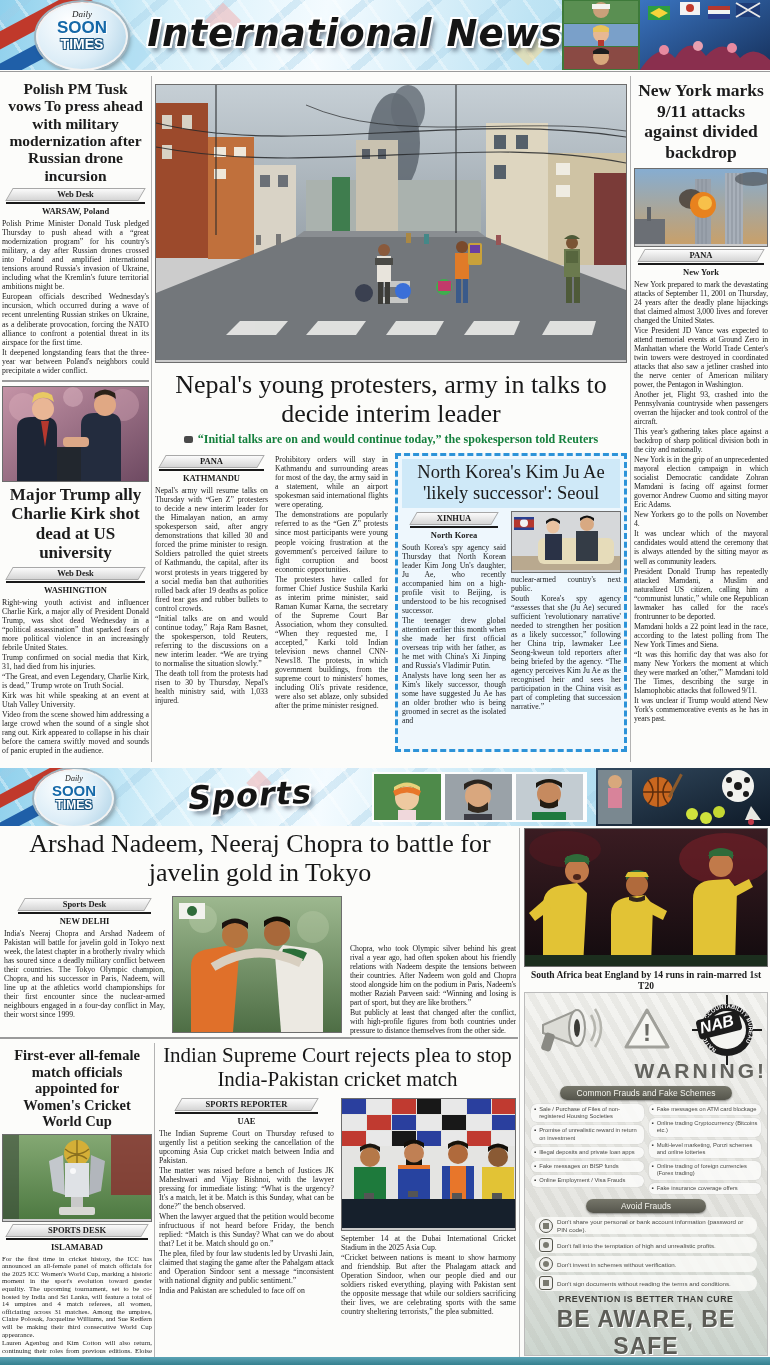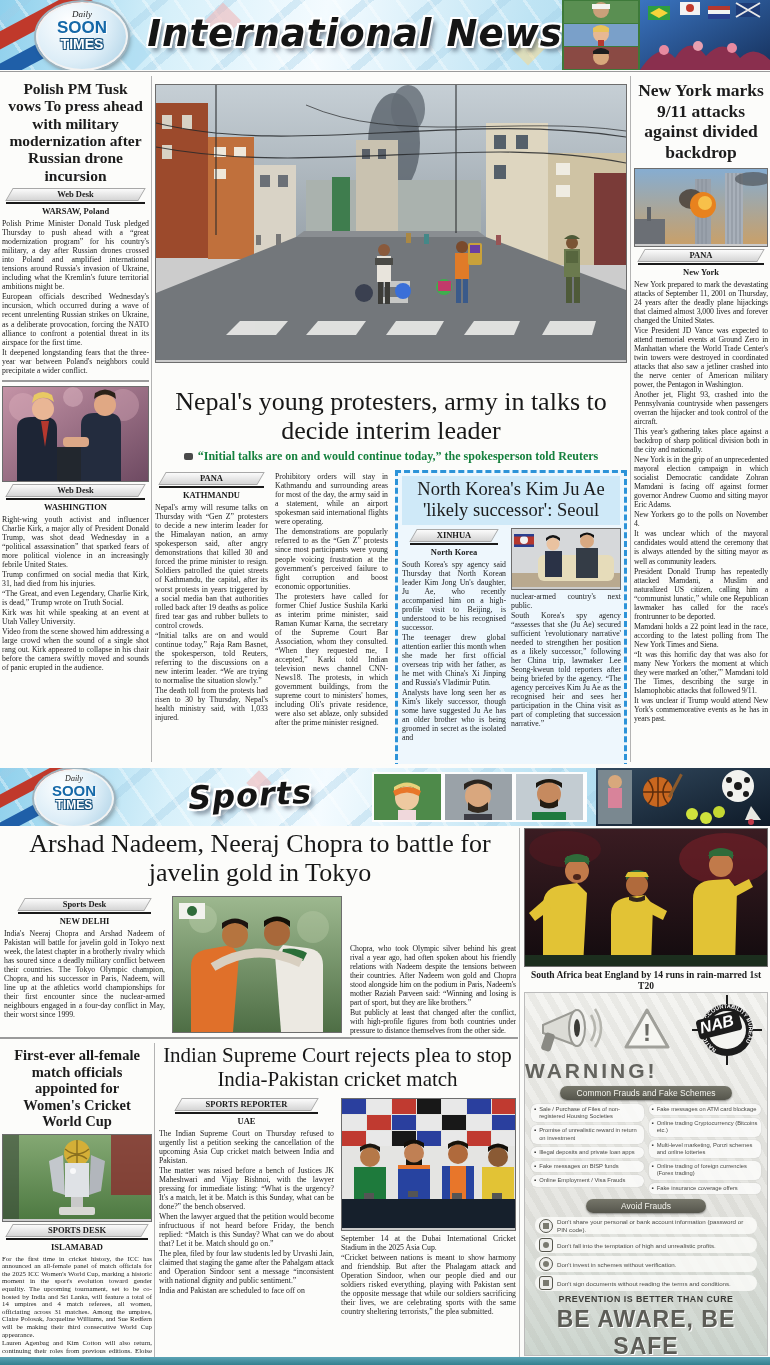"Nepal's young protesters, army in" h1.hl-big { margin-top: 24px -> 7px }
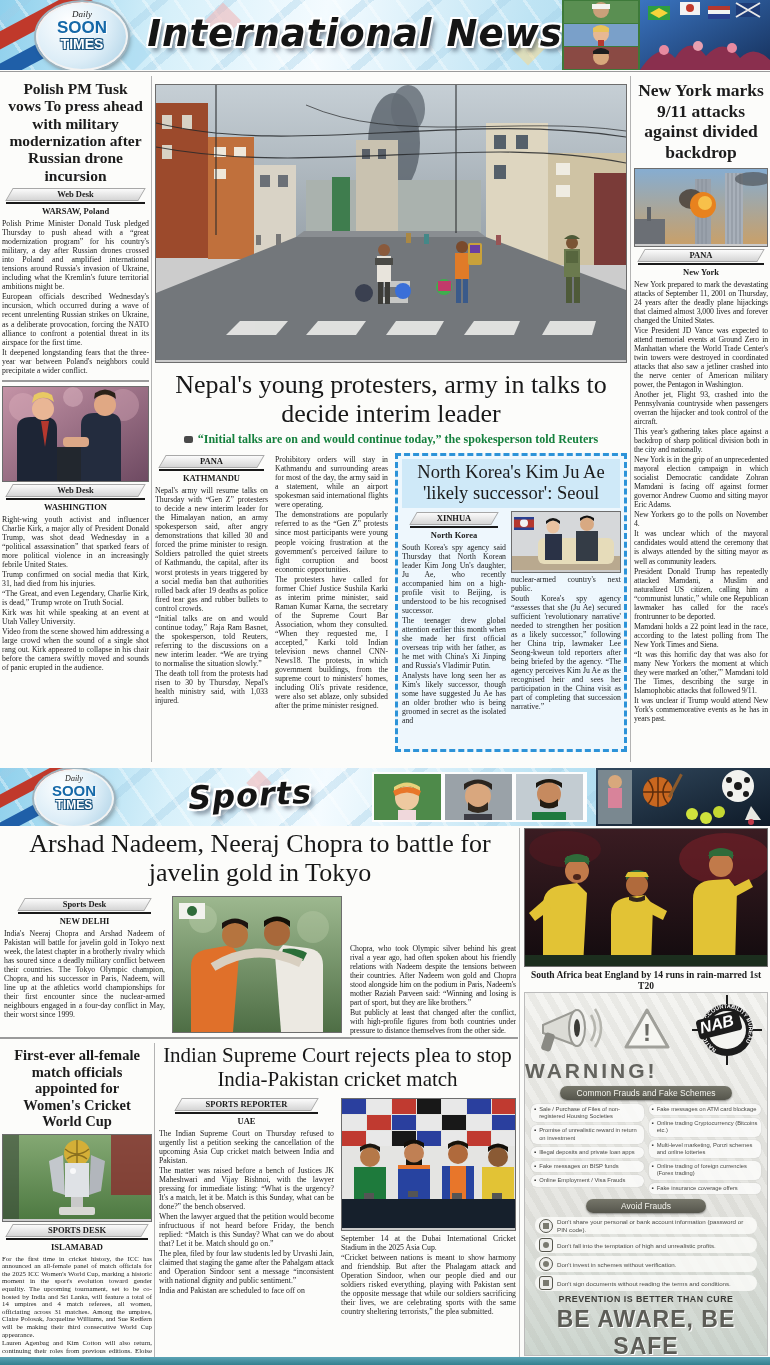"Major Trump ally Charlie Kirk" h2.hl { html: none -> <h2>Major Trump ally Charlie Kirk shot dead at US university</h2> }
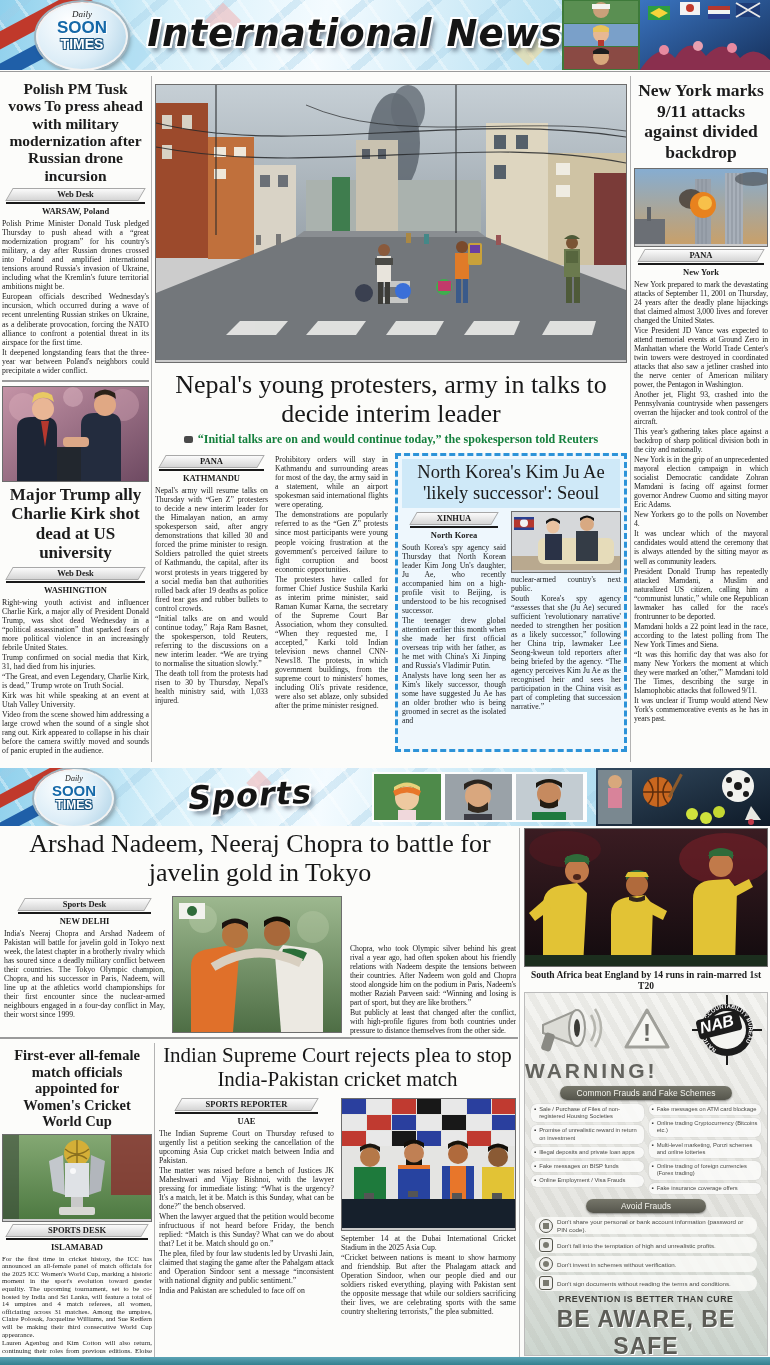"WARNING!" .nab-warning { text-align: left -> right }
